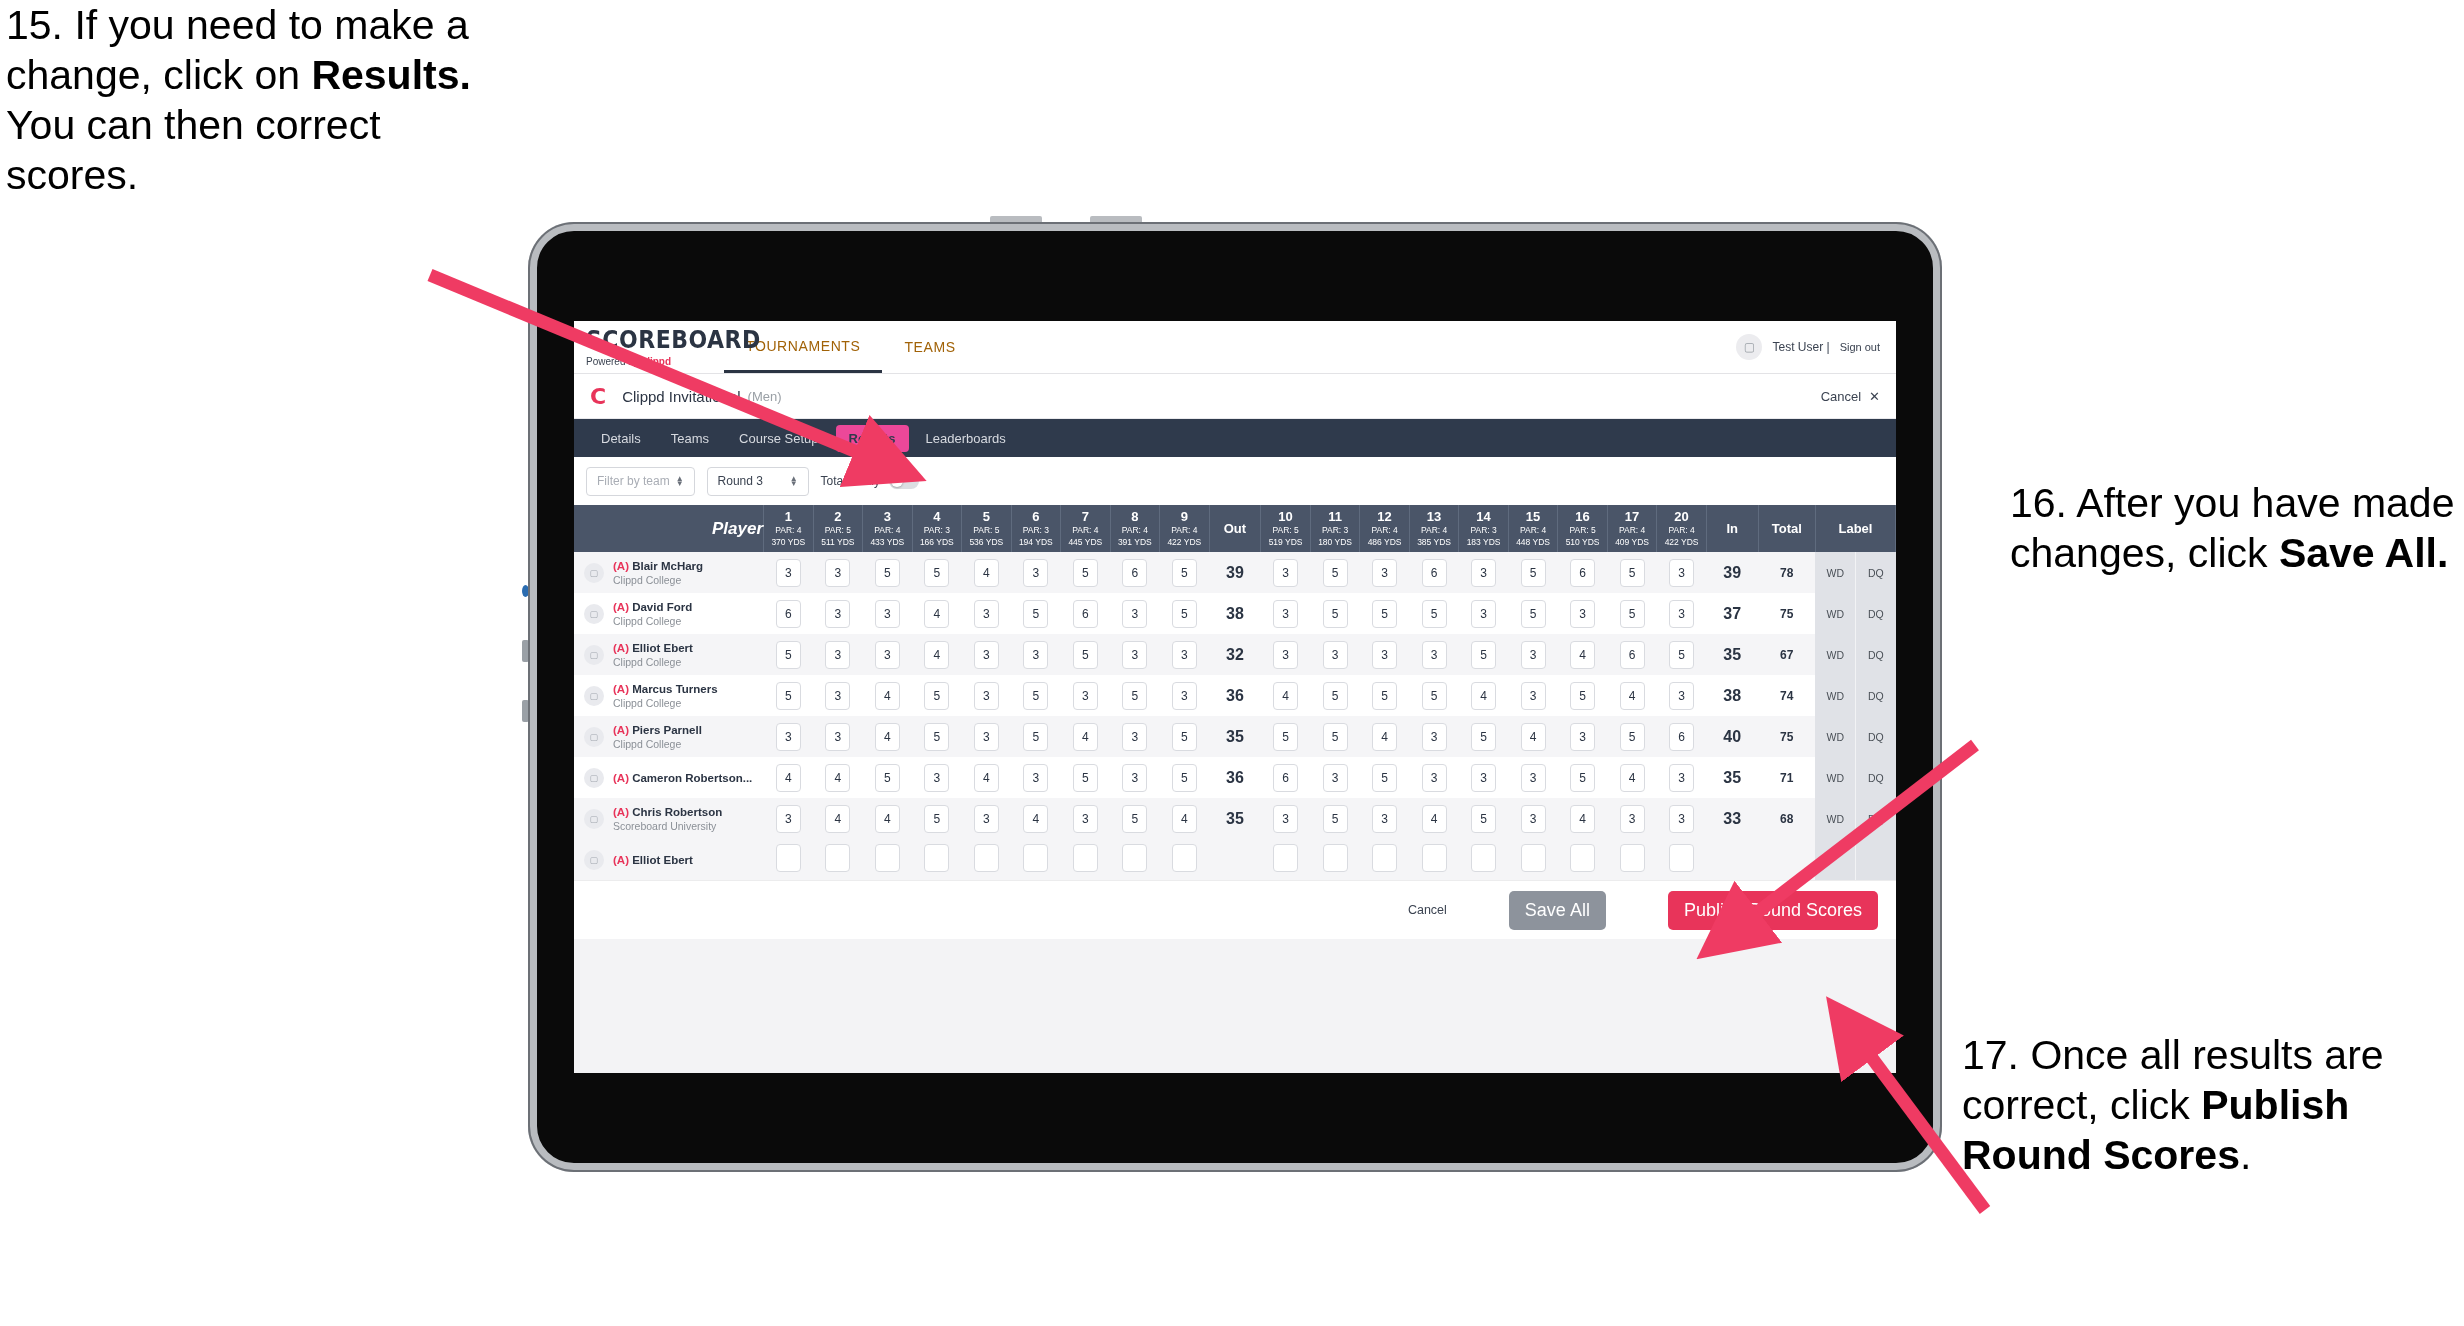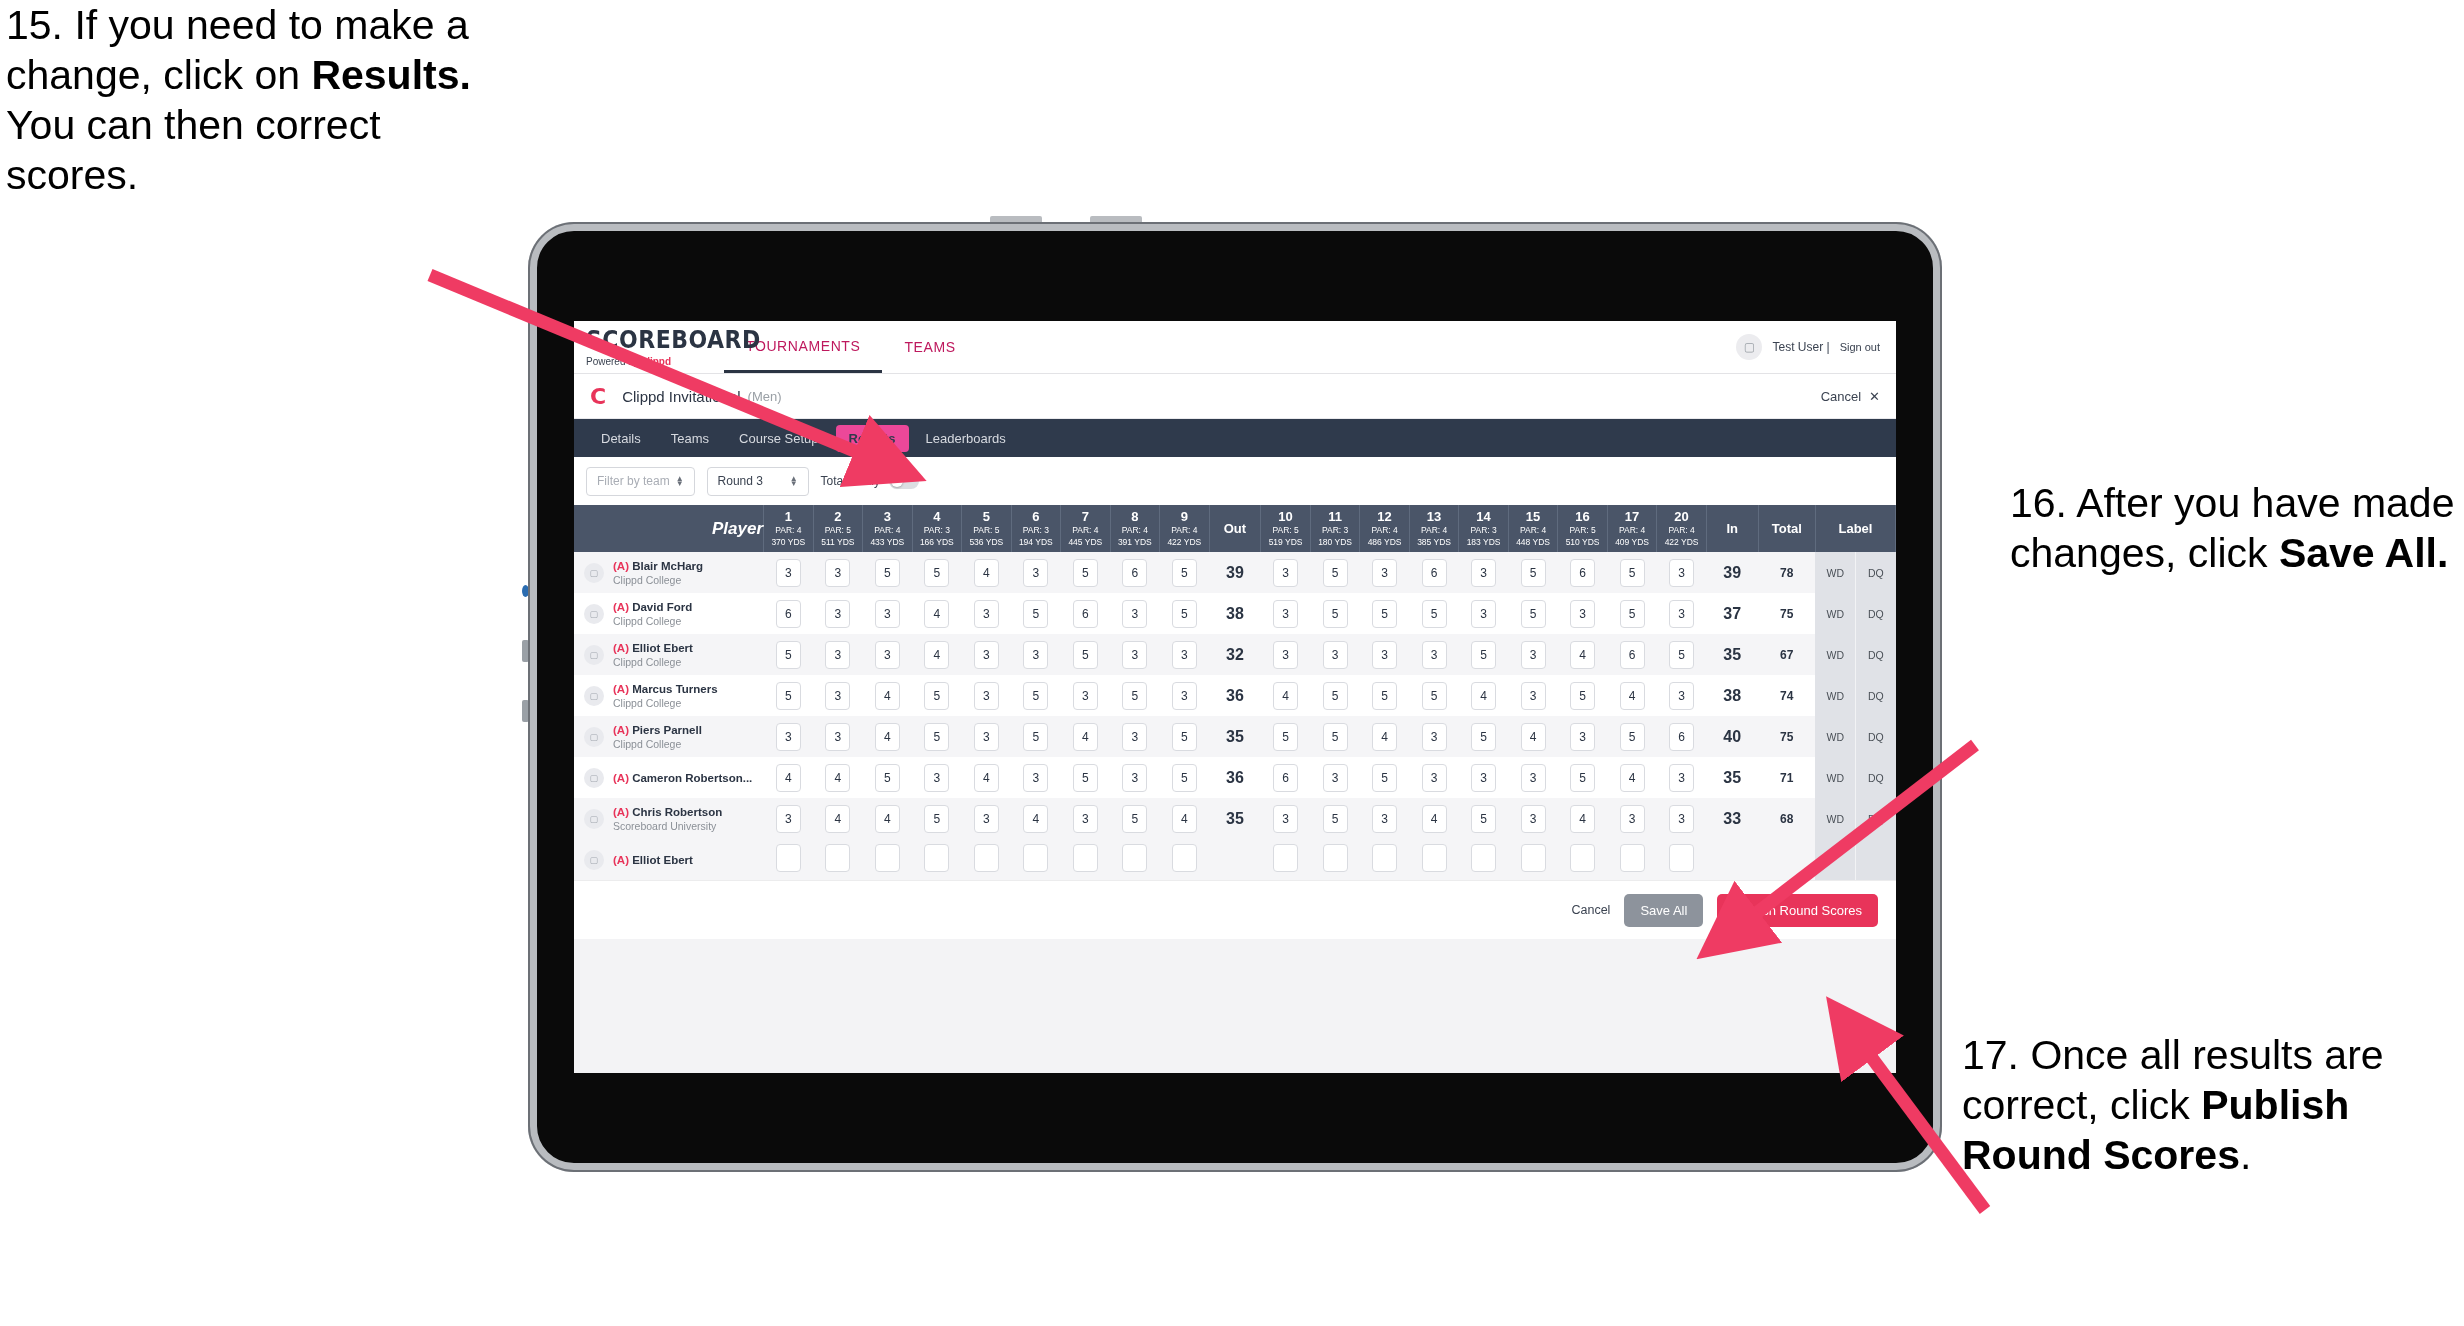"TOURNAMENTS" .topnav-item { color: #be185d -> #a16207 }
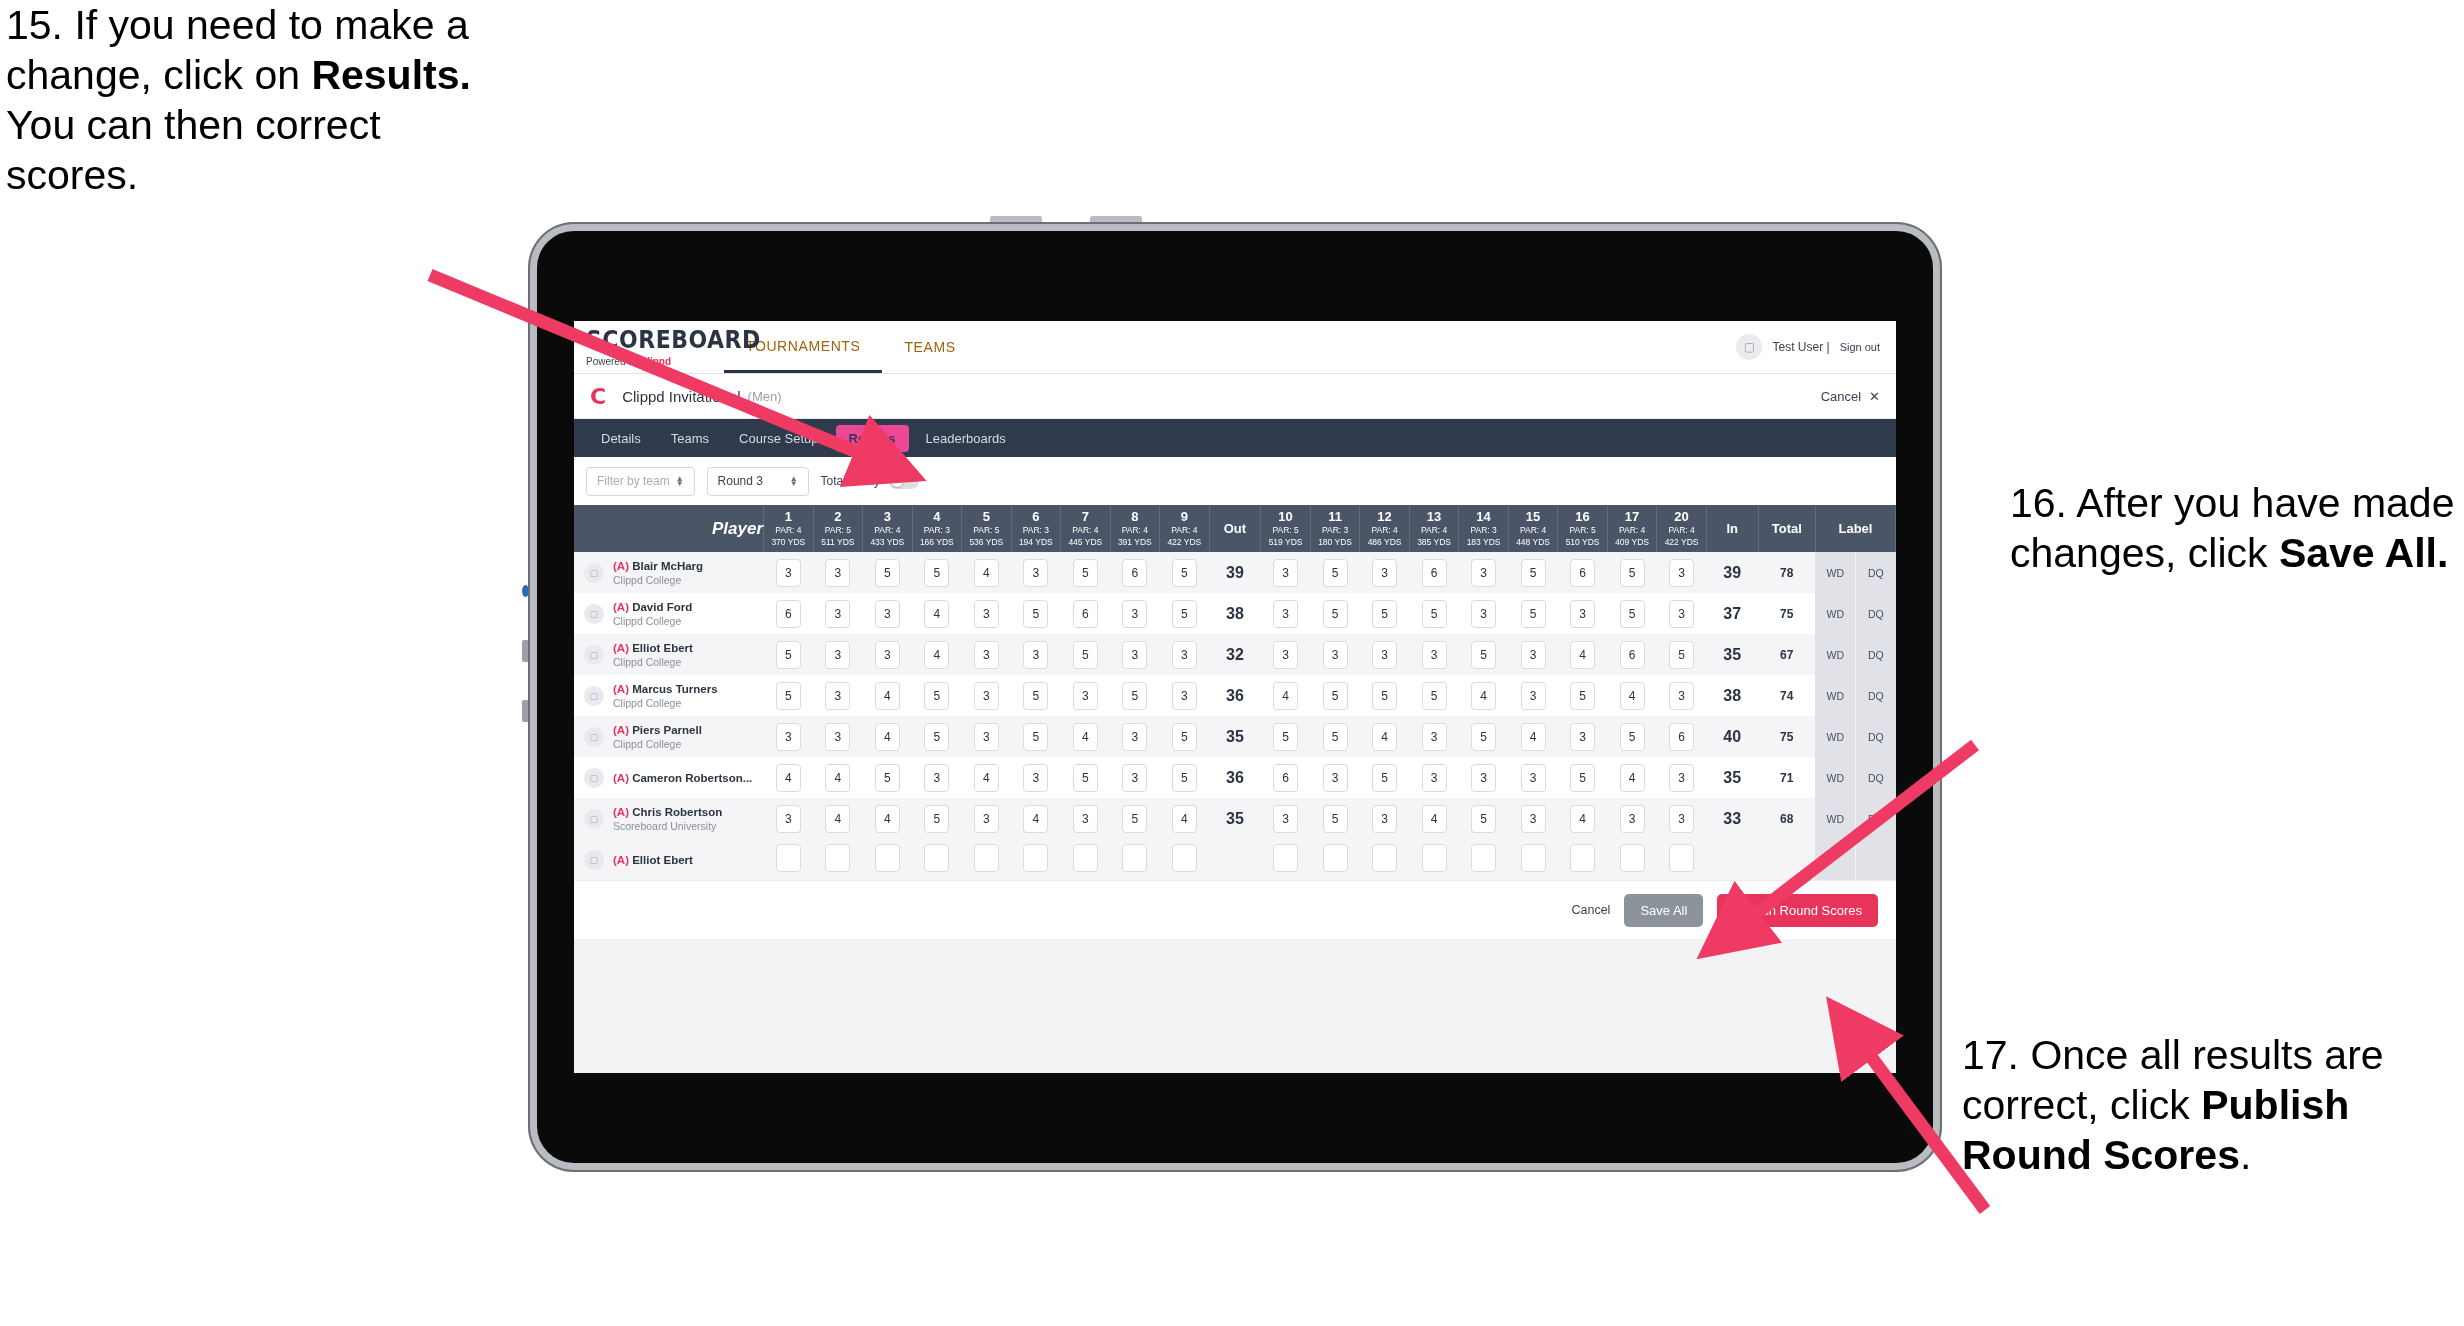"Save All" .btn { font-size: 13px -> 18px; margin-left: none -> 48px }
